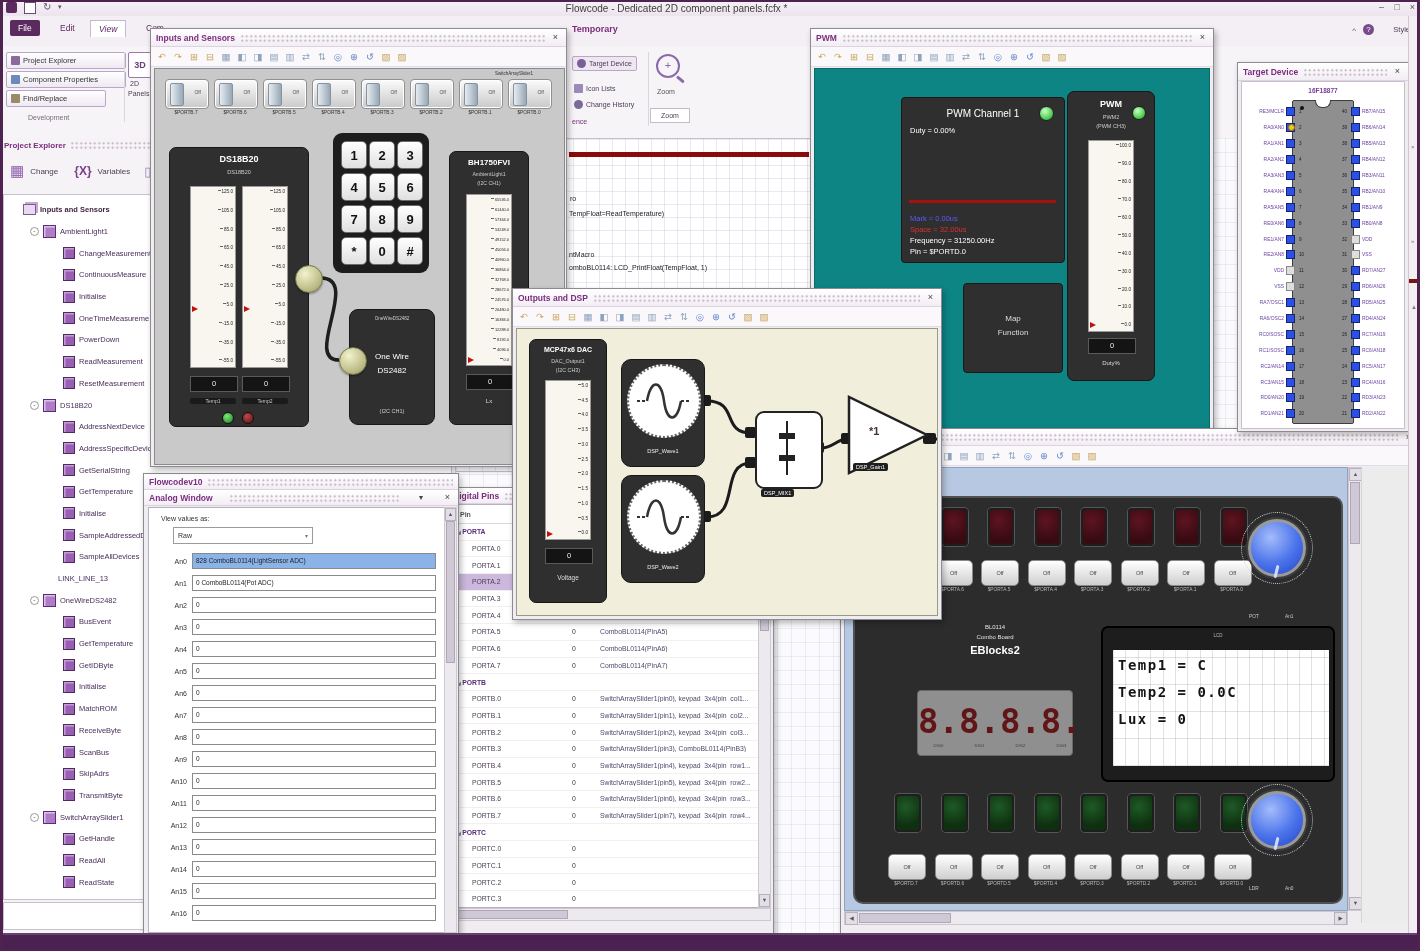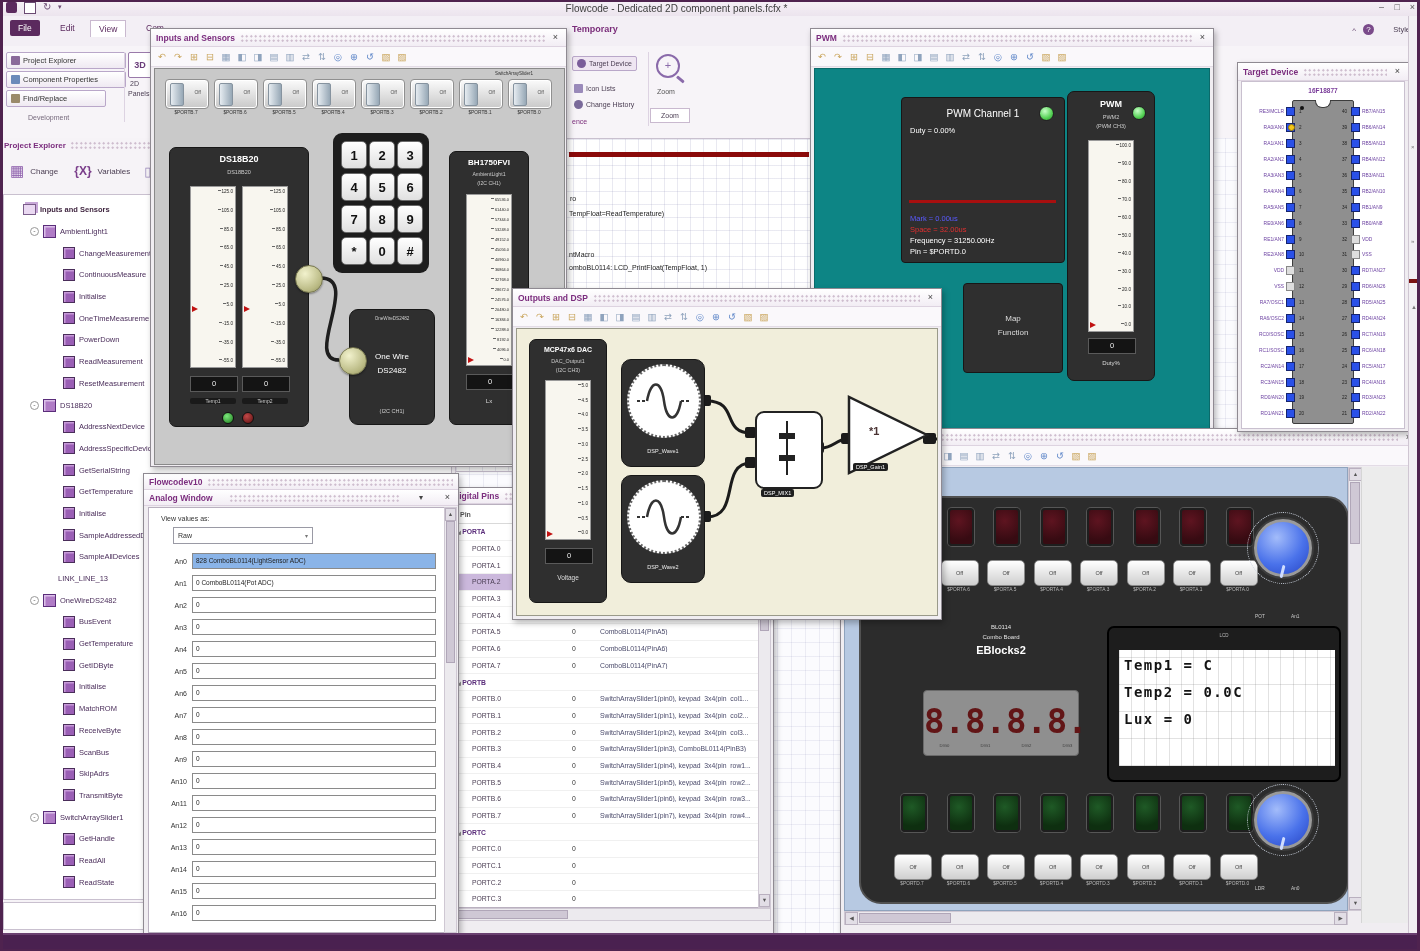"View" div.tab { font-style: none -> italic }
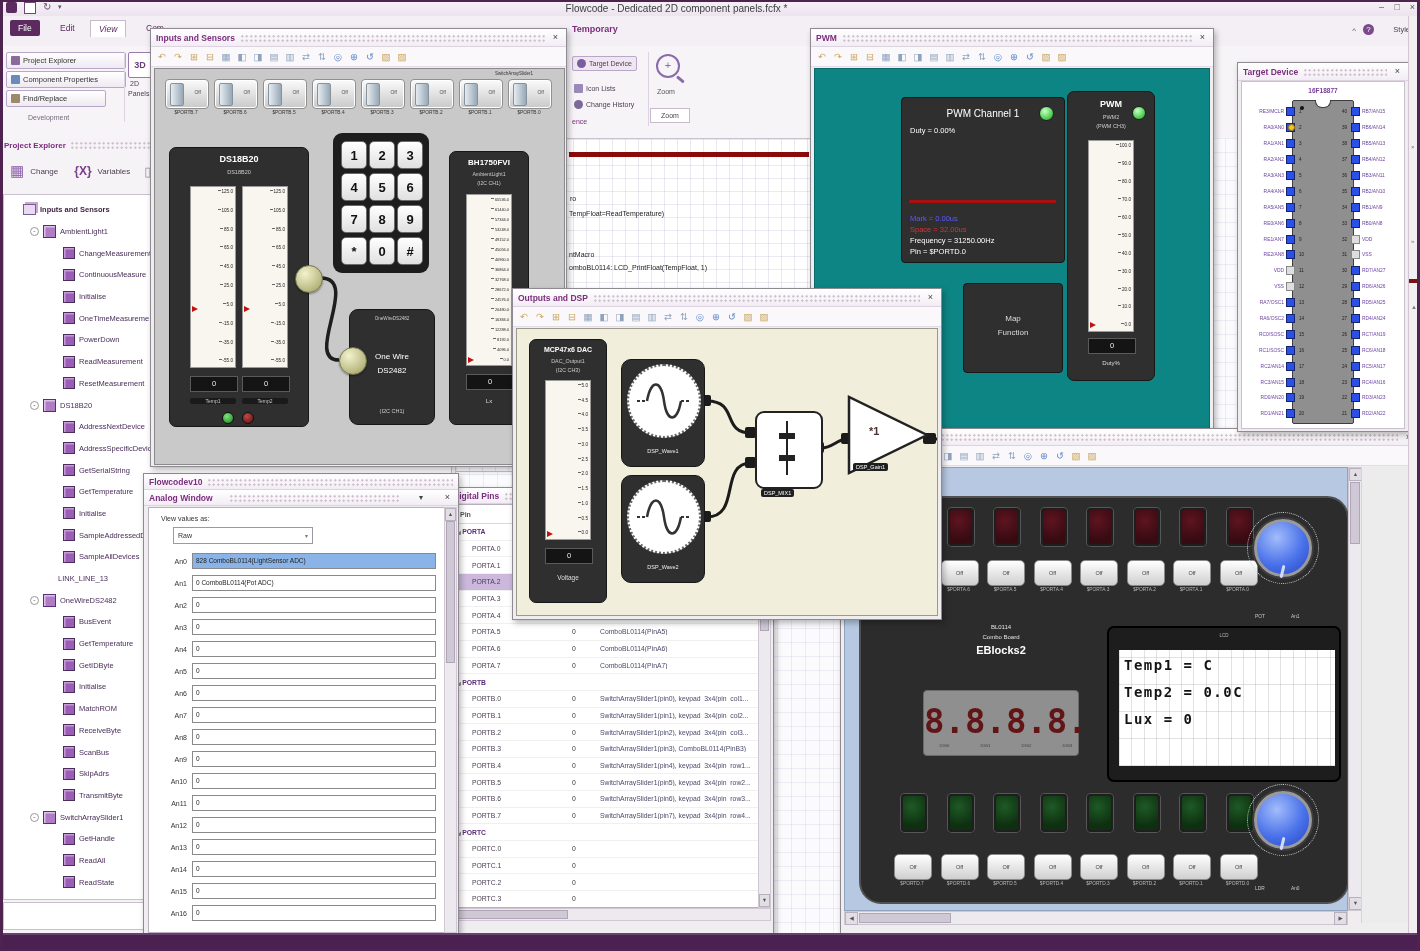"EBlocks2" div.abs { border-radius: 22px -> 10px; left: 14px -> 8px }
